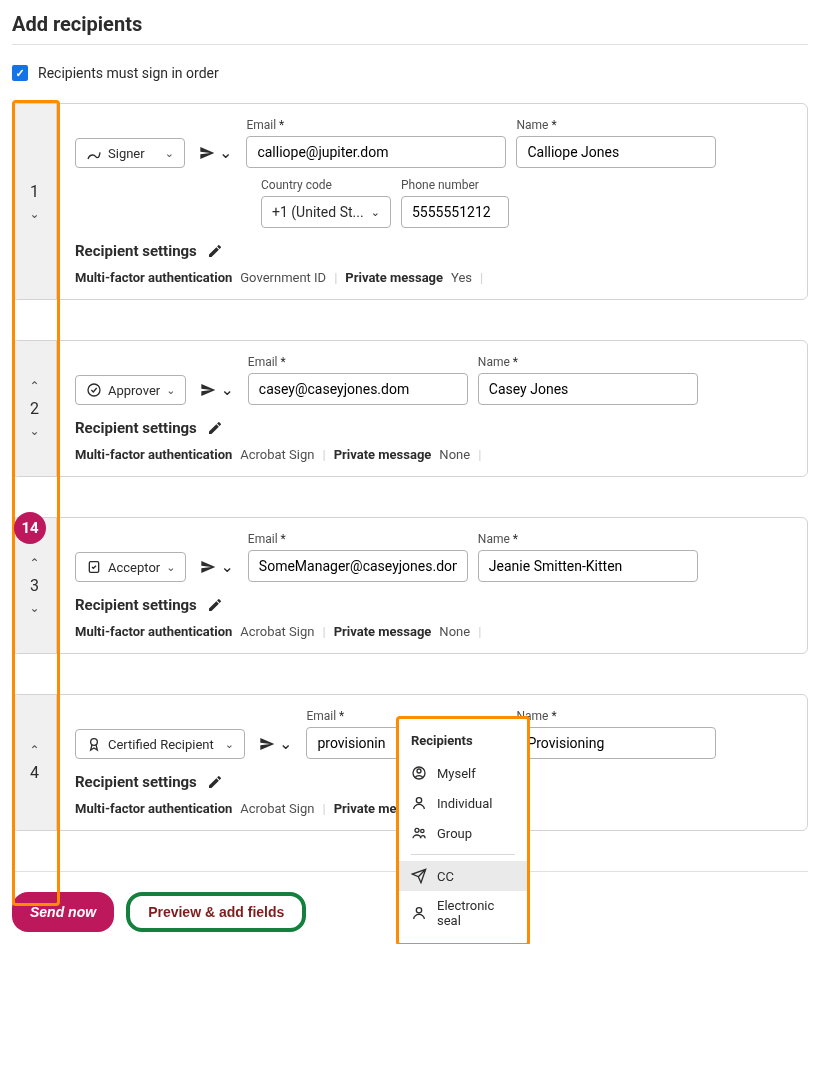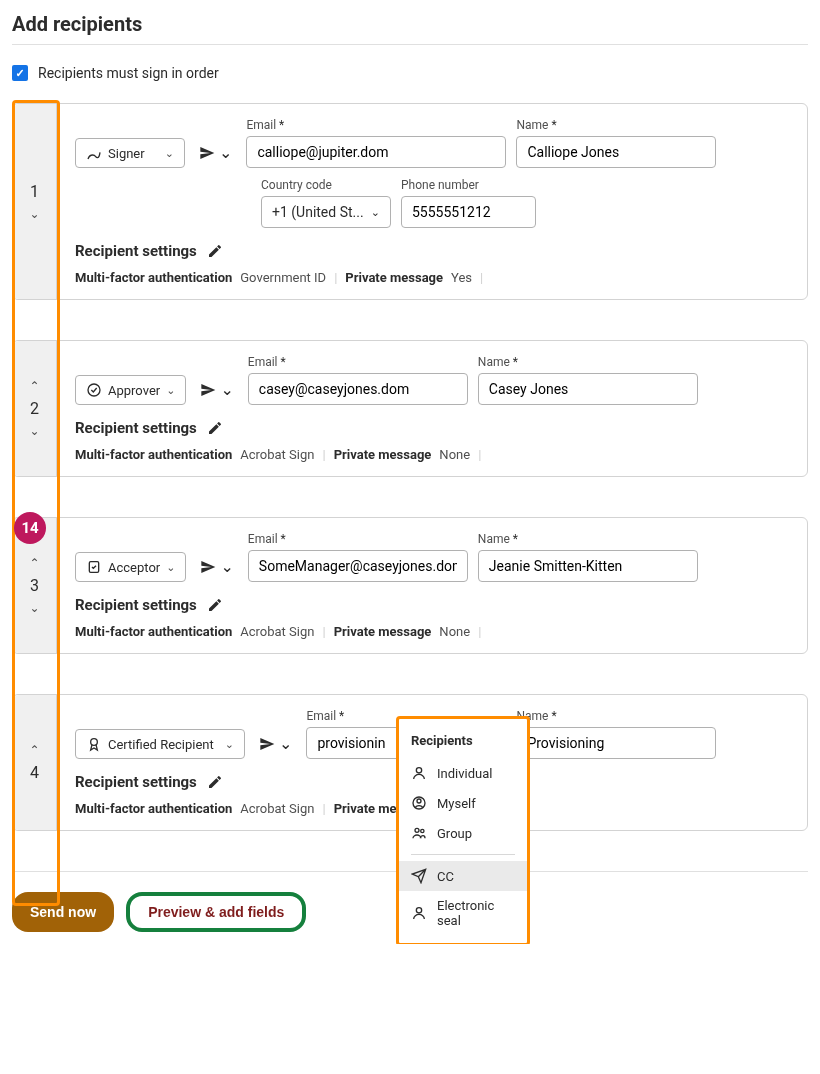"5555551212" .phone-input { width: 135px -> 108px }
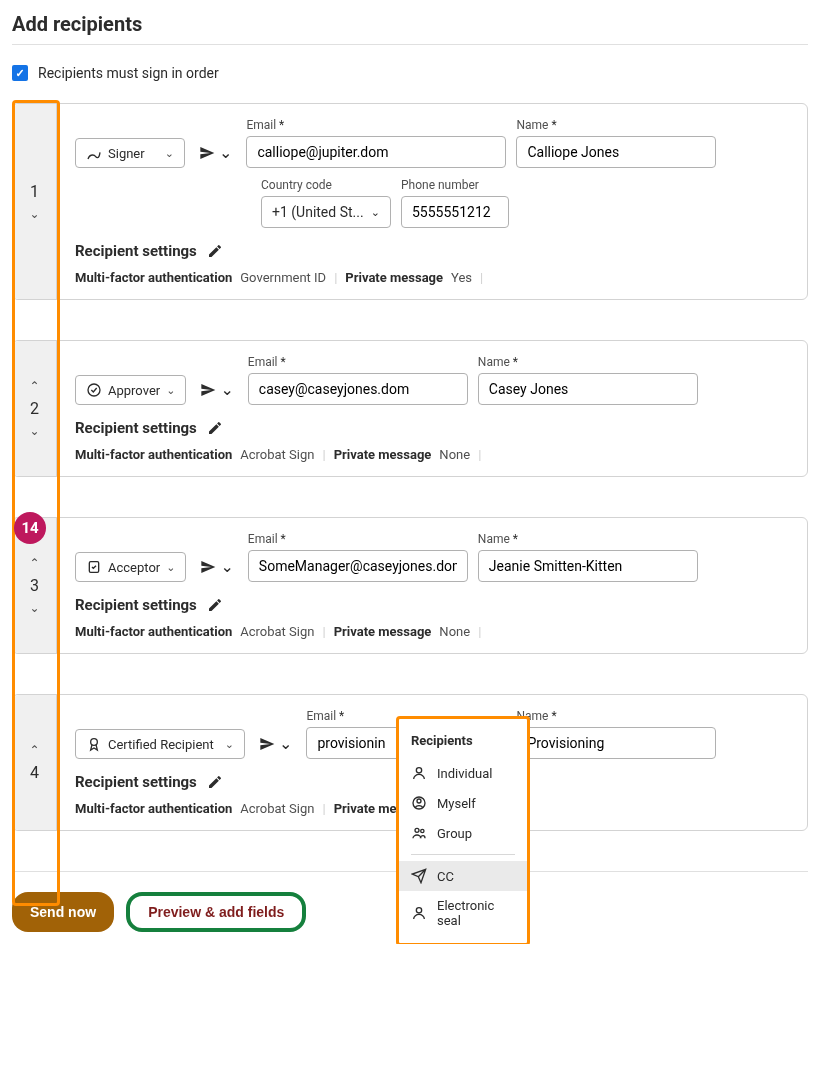"Individual" div.popup-item { order: before "Myself" -> after "Myself" }
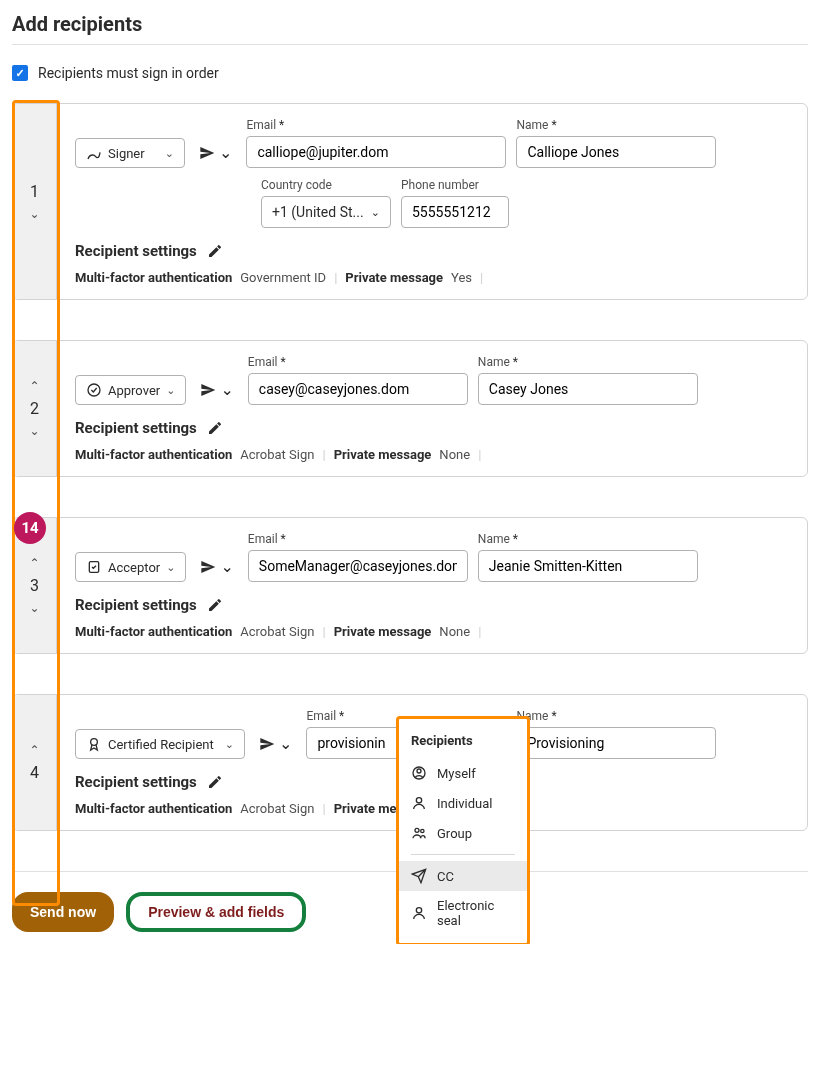"Send now" .btn-primary { background: #a16207 -> #be185d; font-style: none -> italic }
